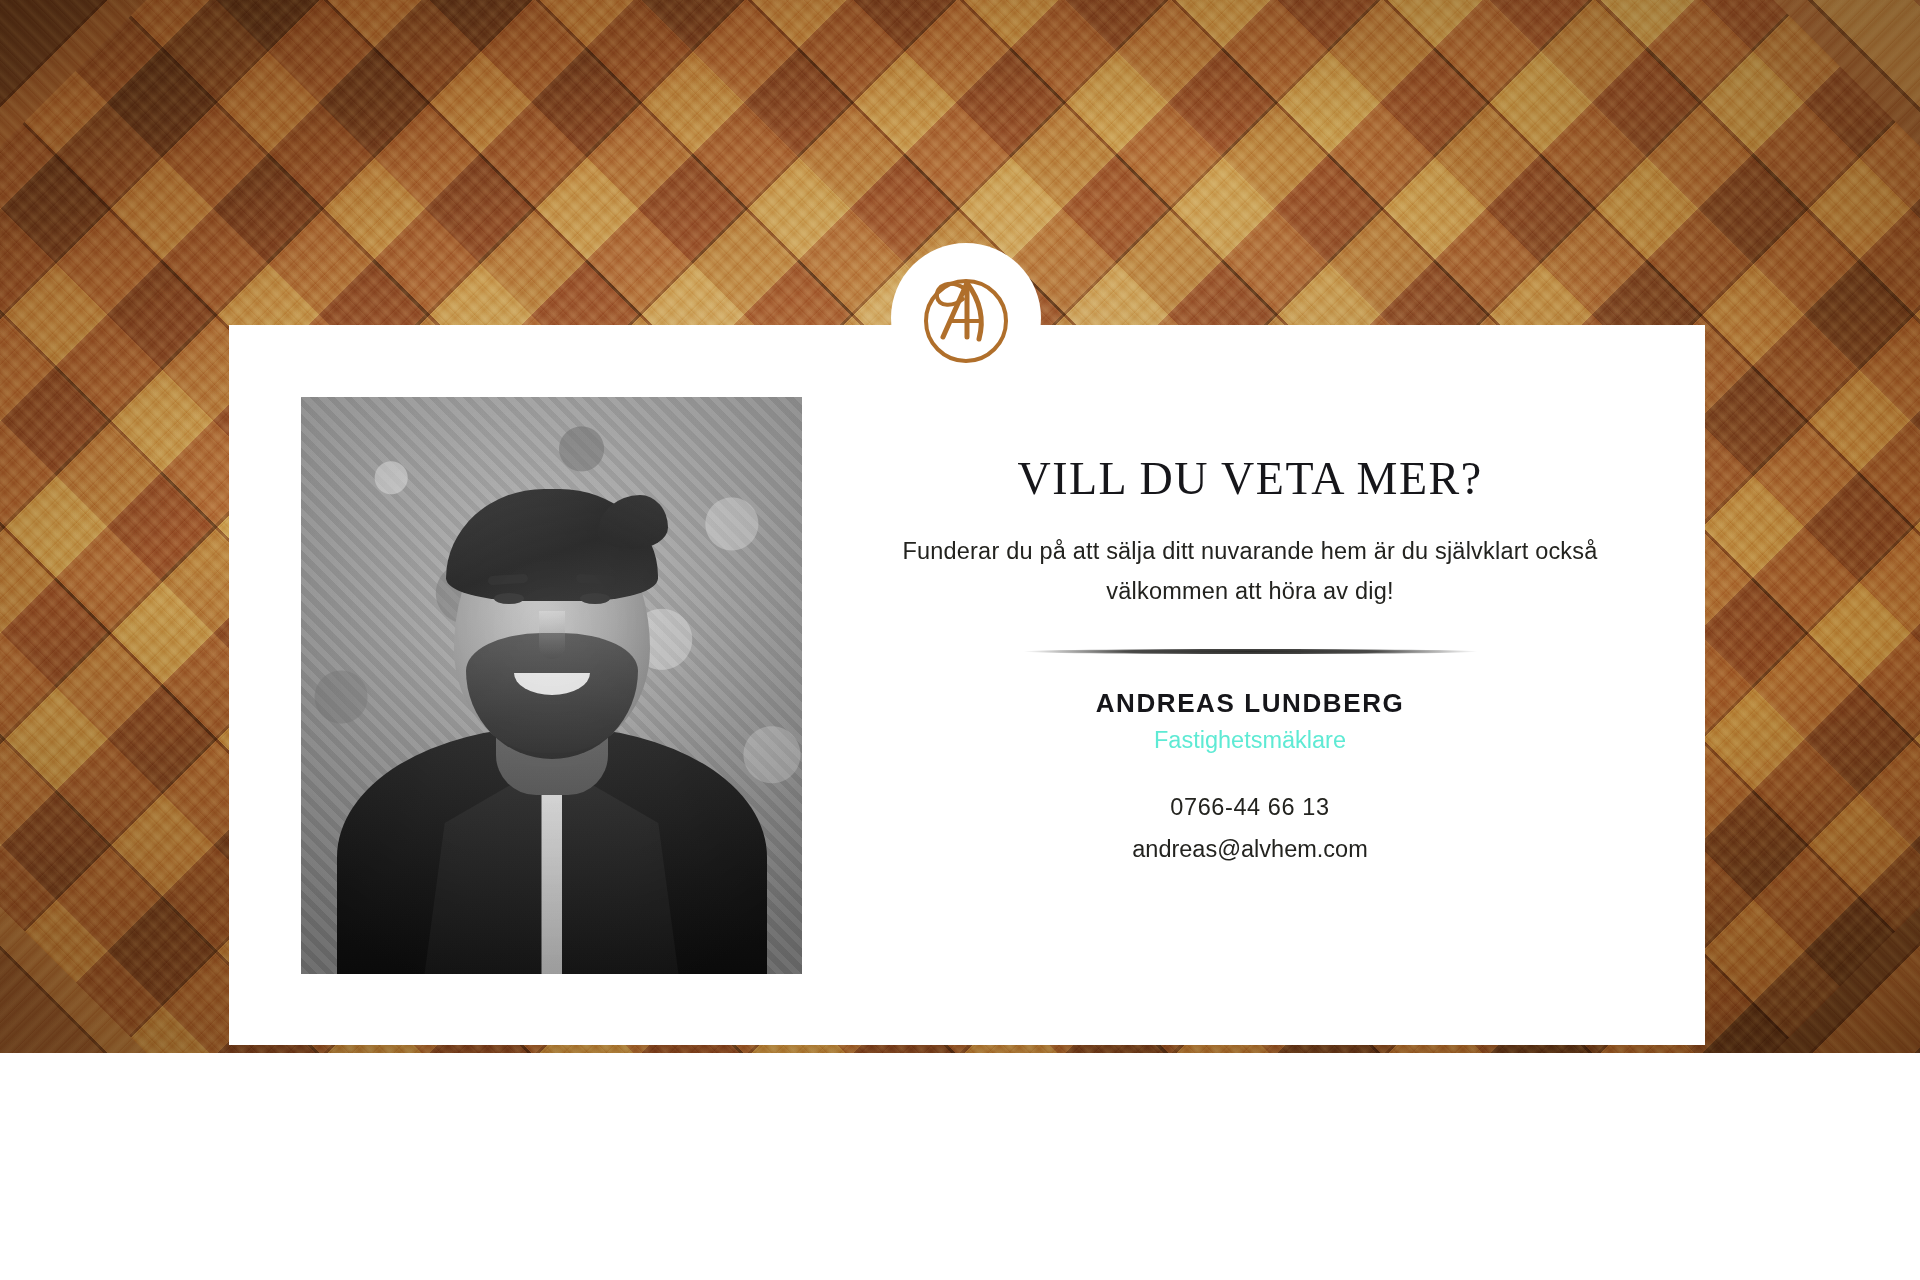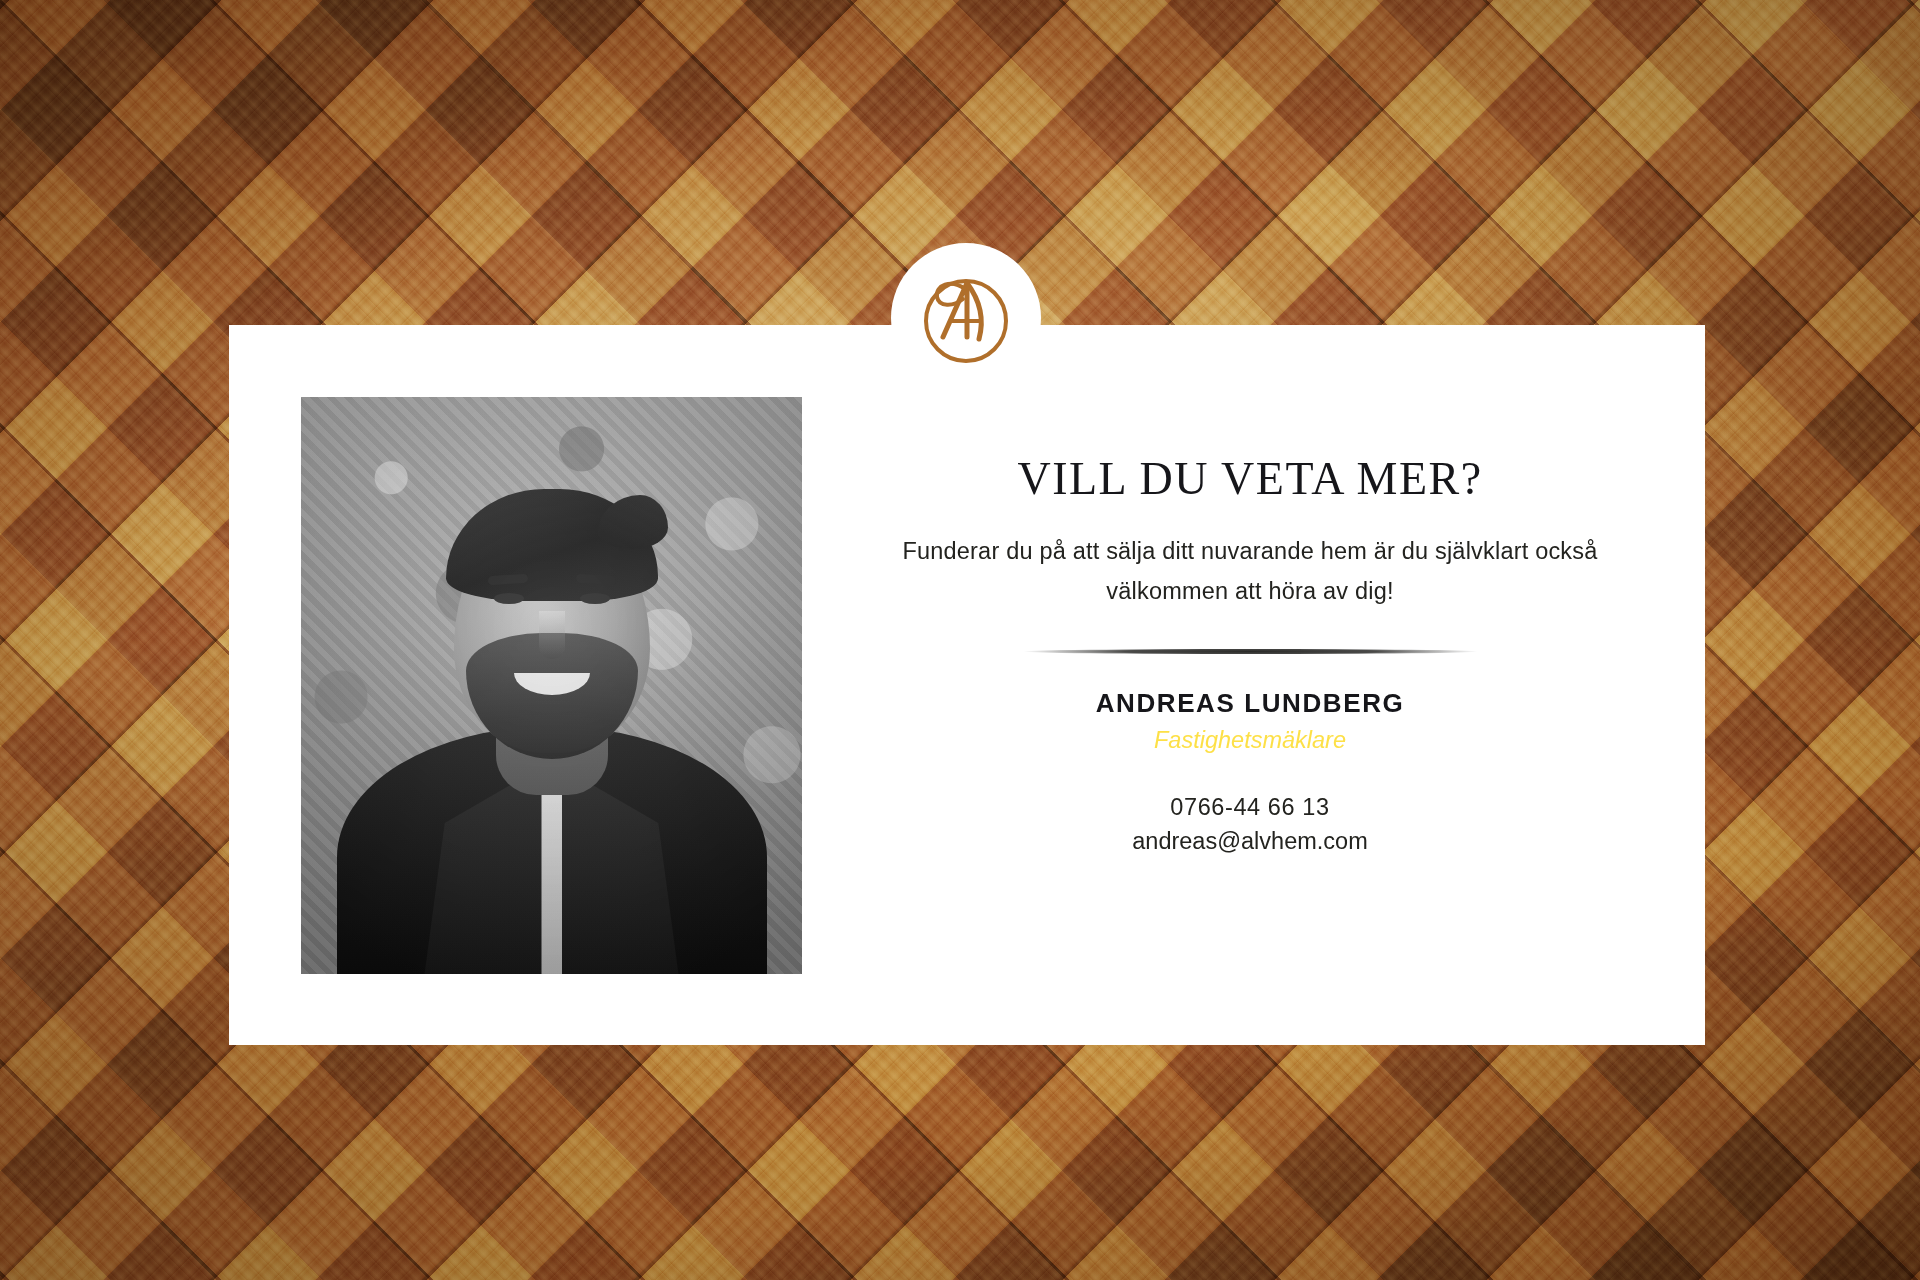"VILL DU VETA MER?" #stage { height: 1280px -> 1053px }
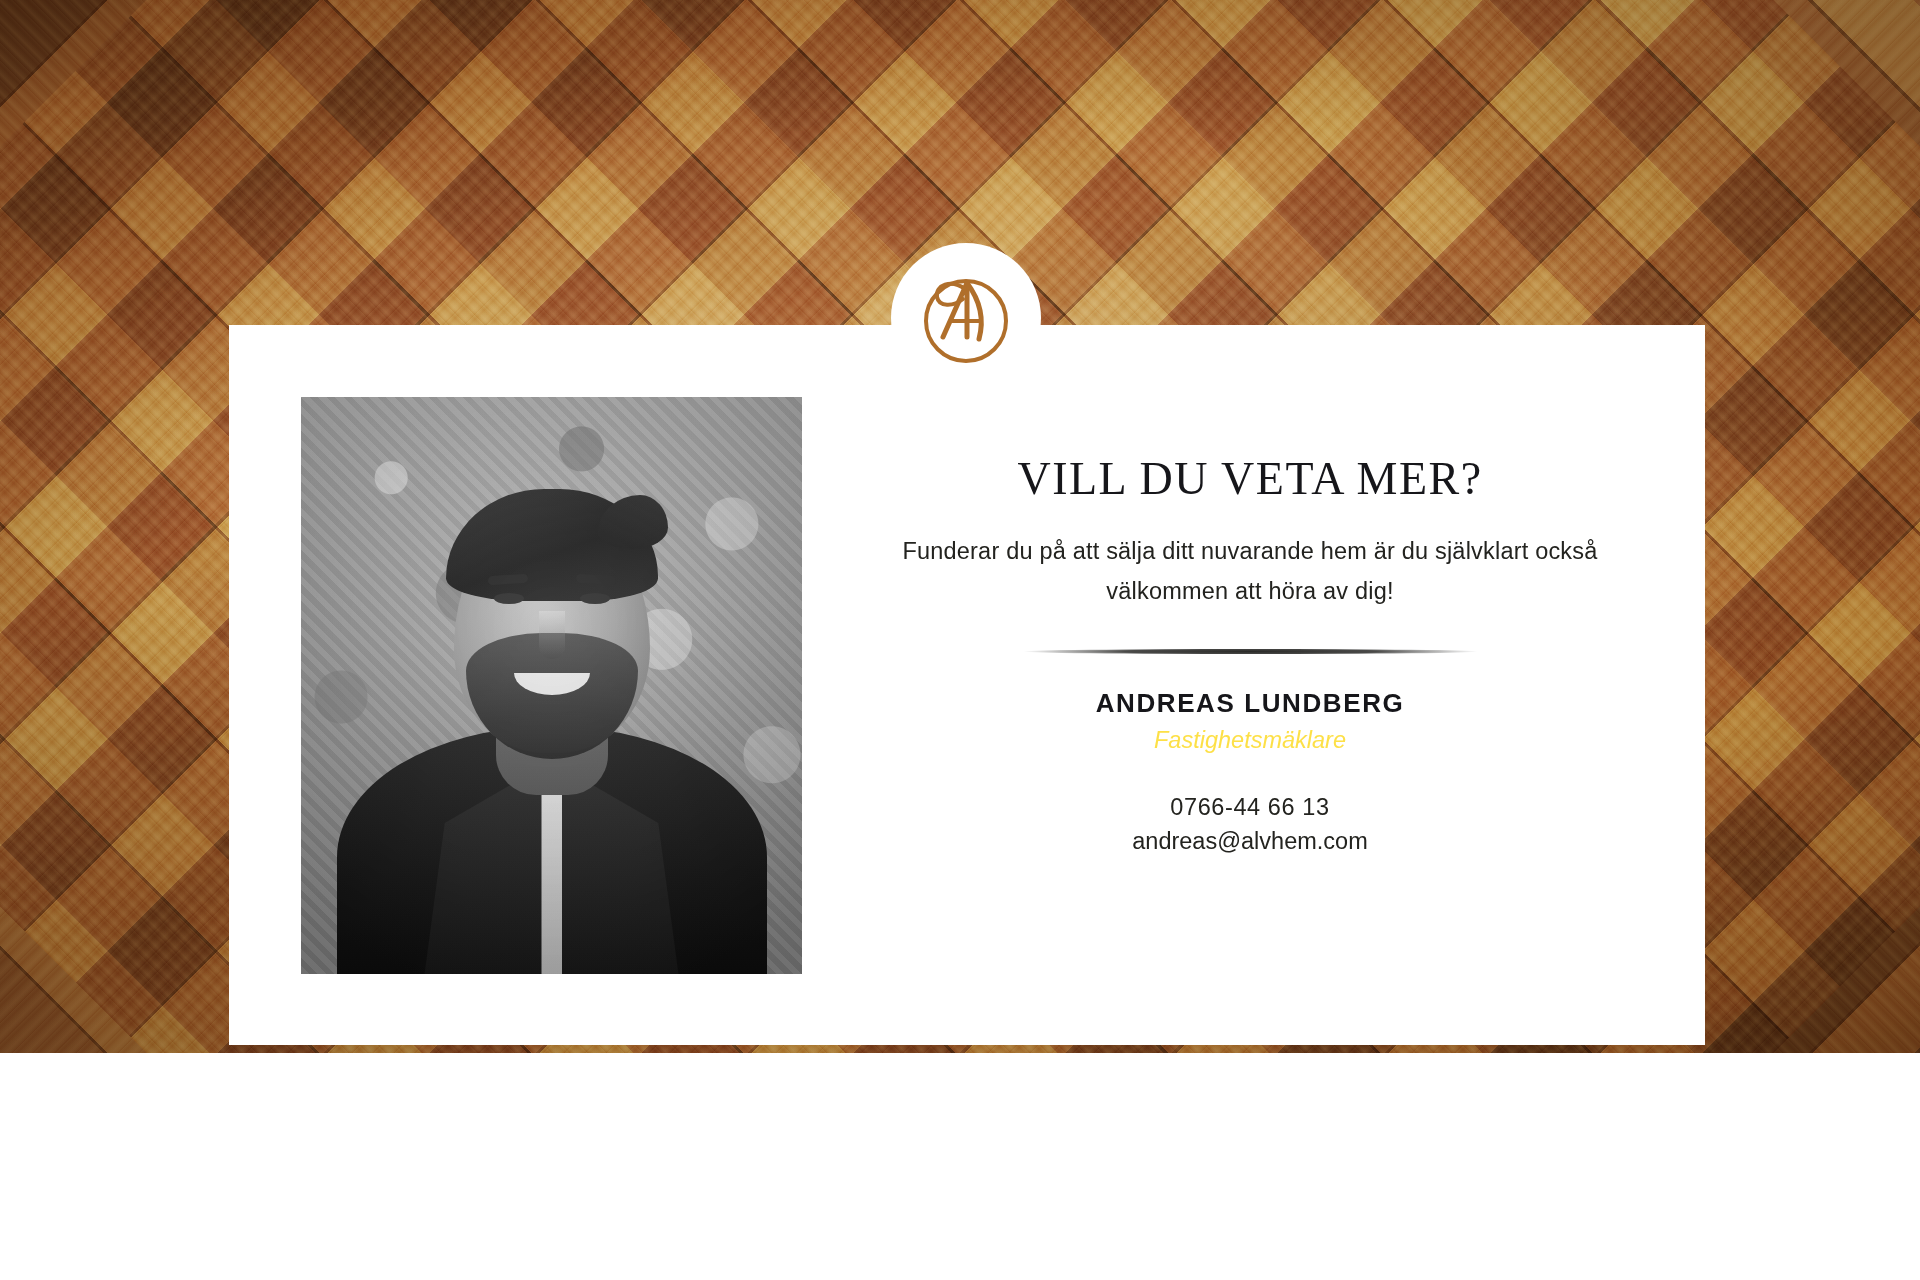"Fastighetsmäklare" .agent-role { color: #fde047 -> #5eead4; font-style: italic -> none }
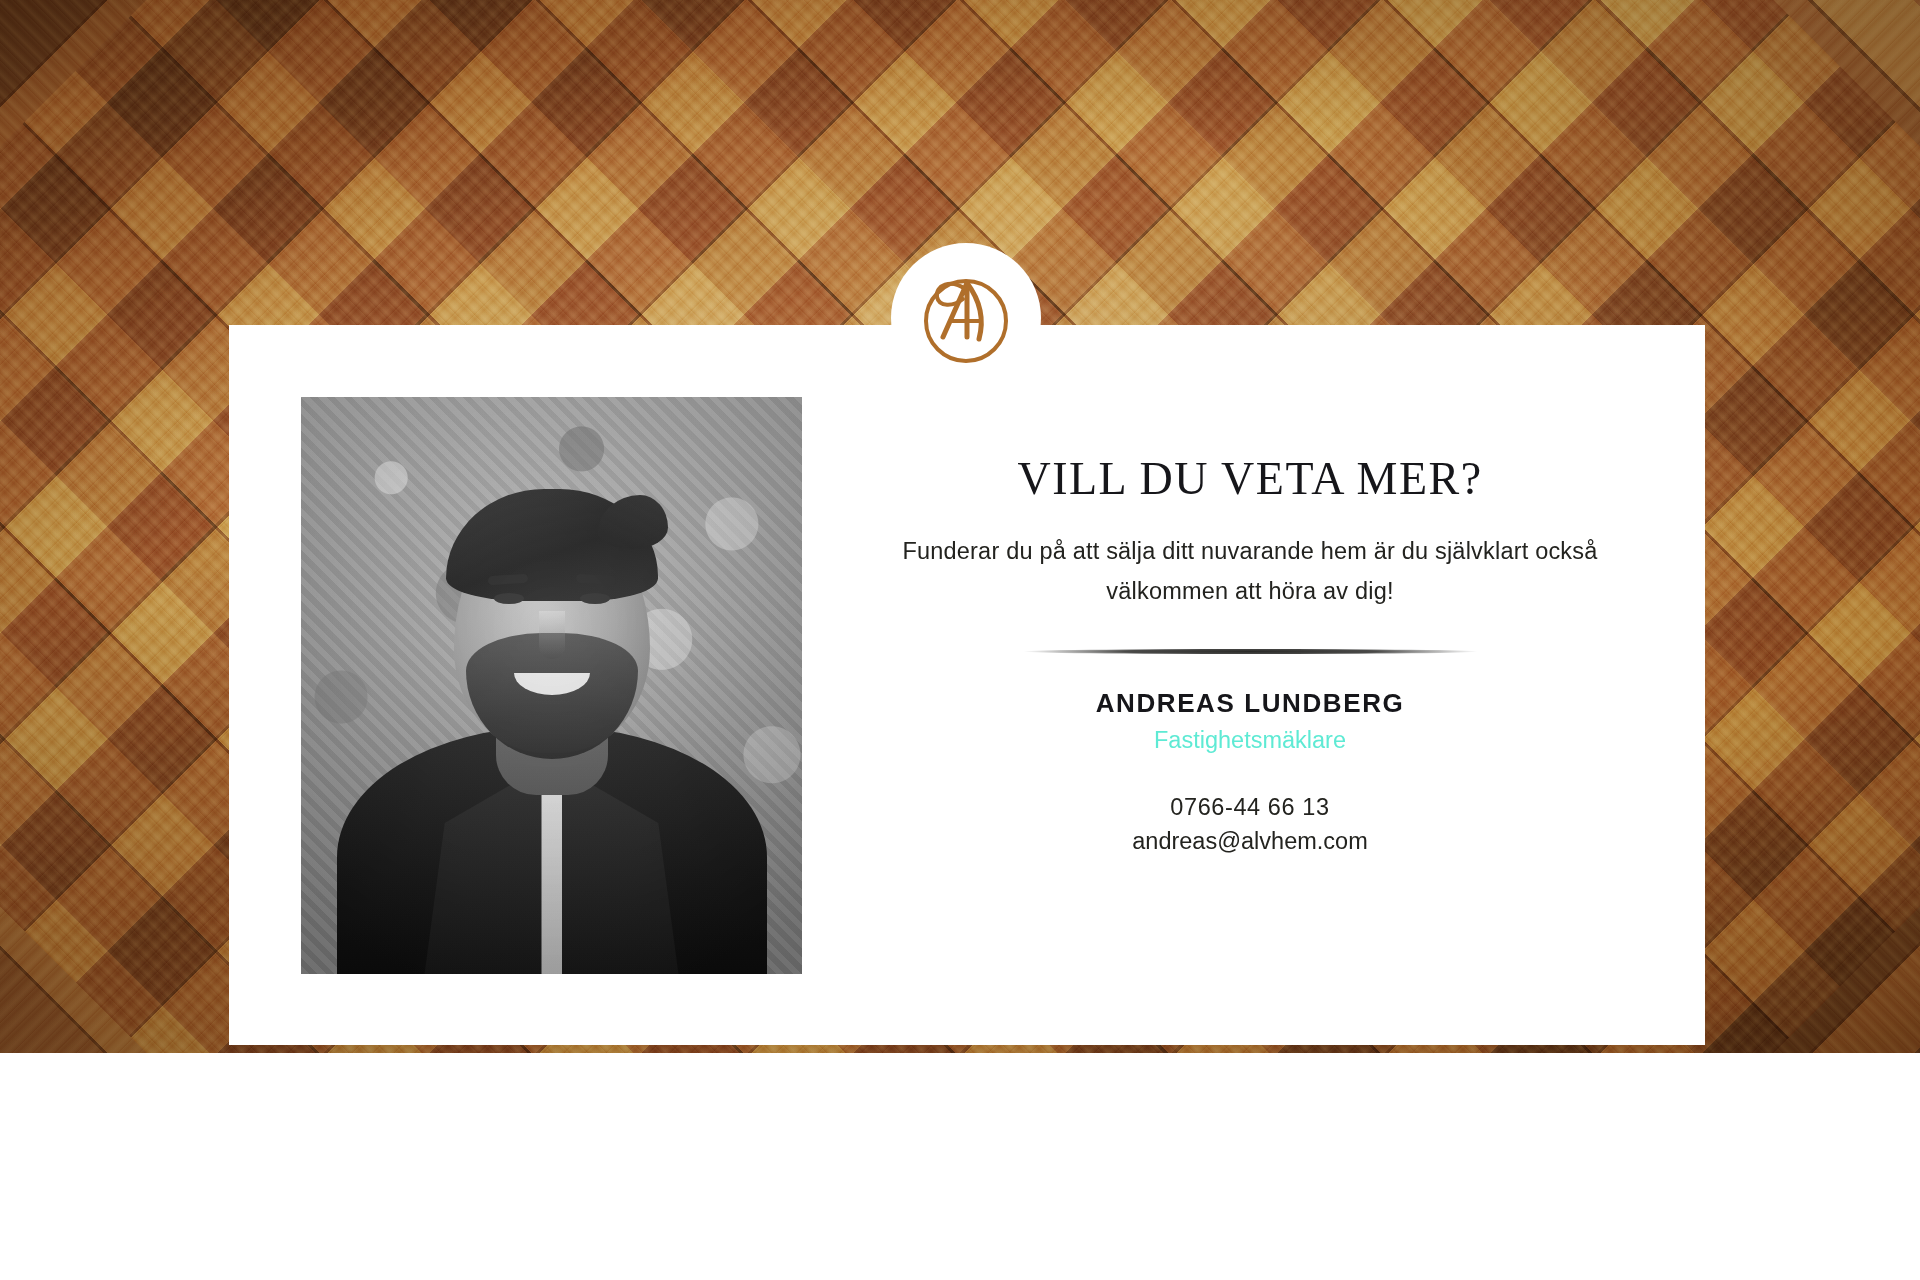"andreas@alvhem.com" .agent-email { margin-top: 7px -> 15px }
